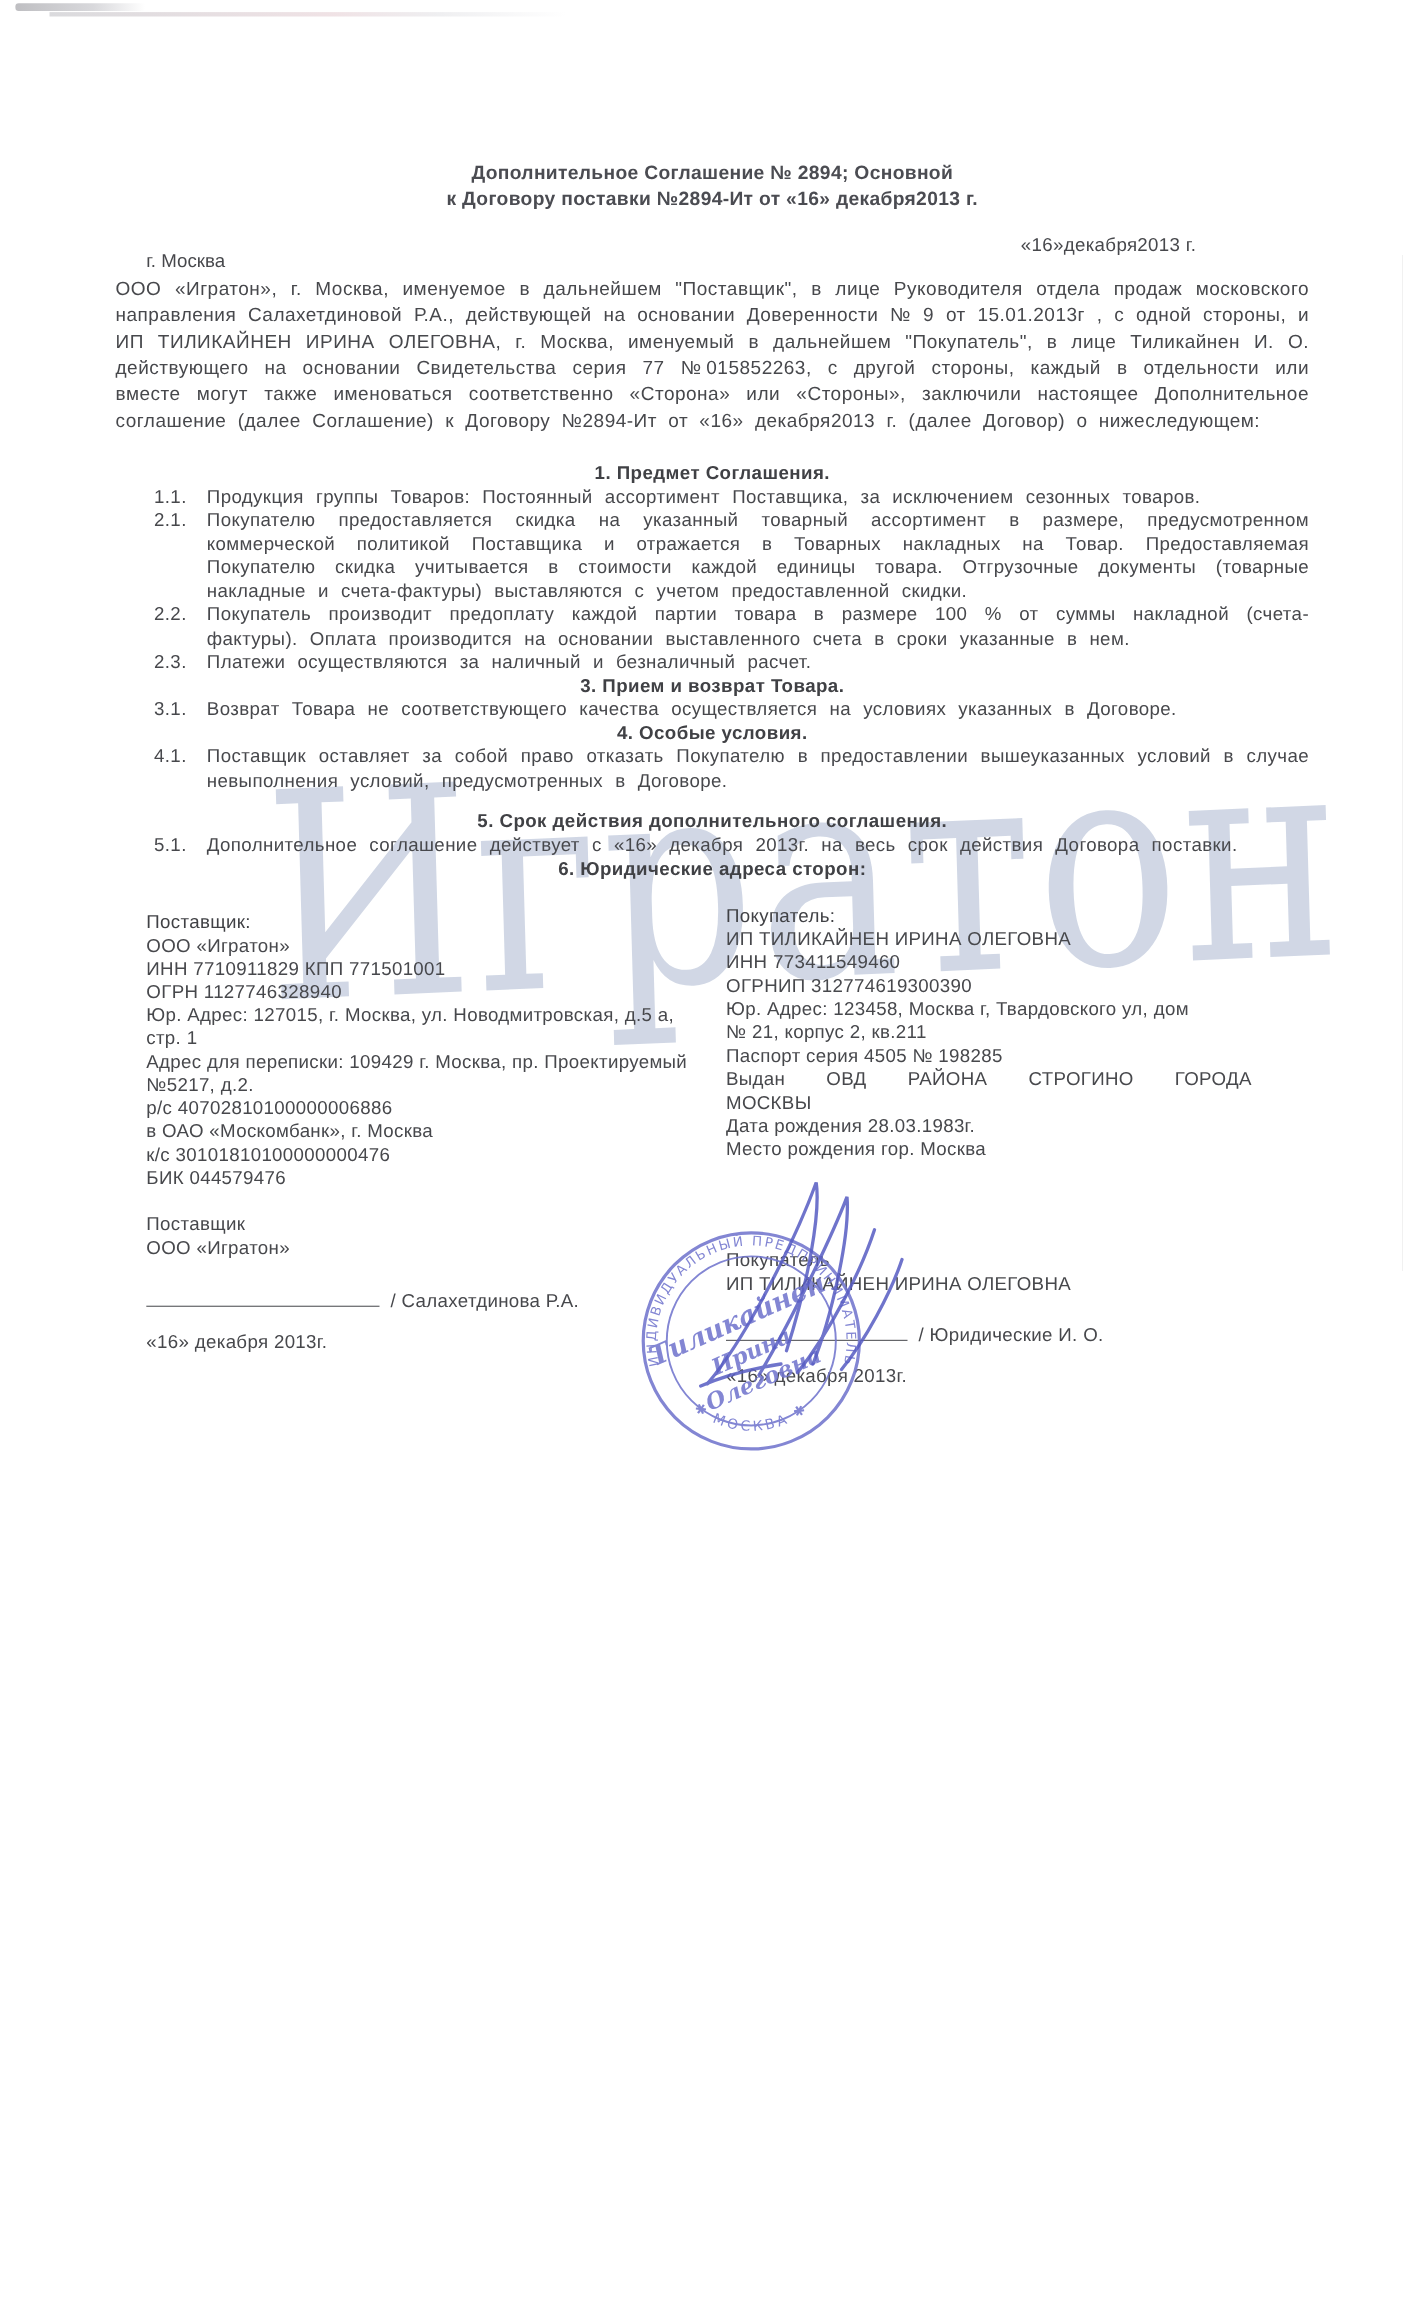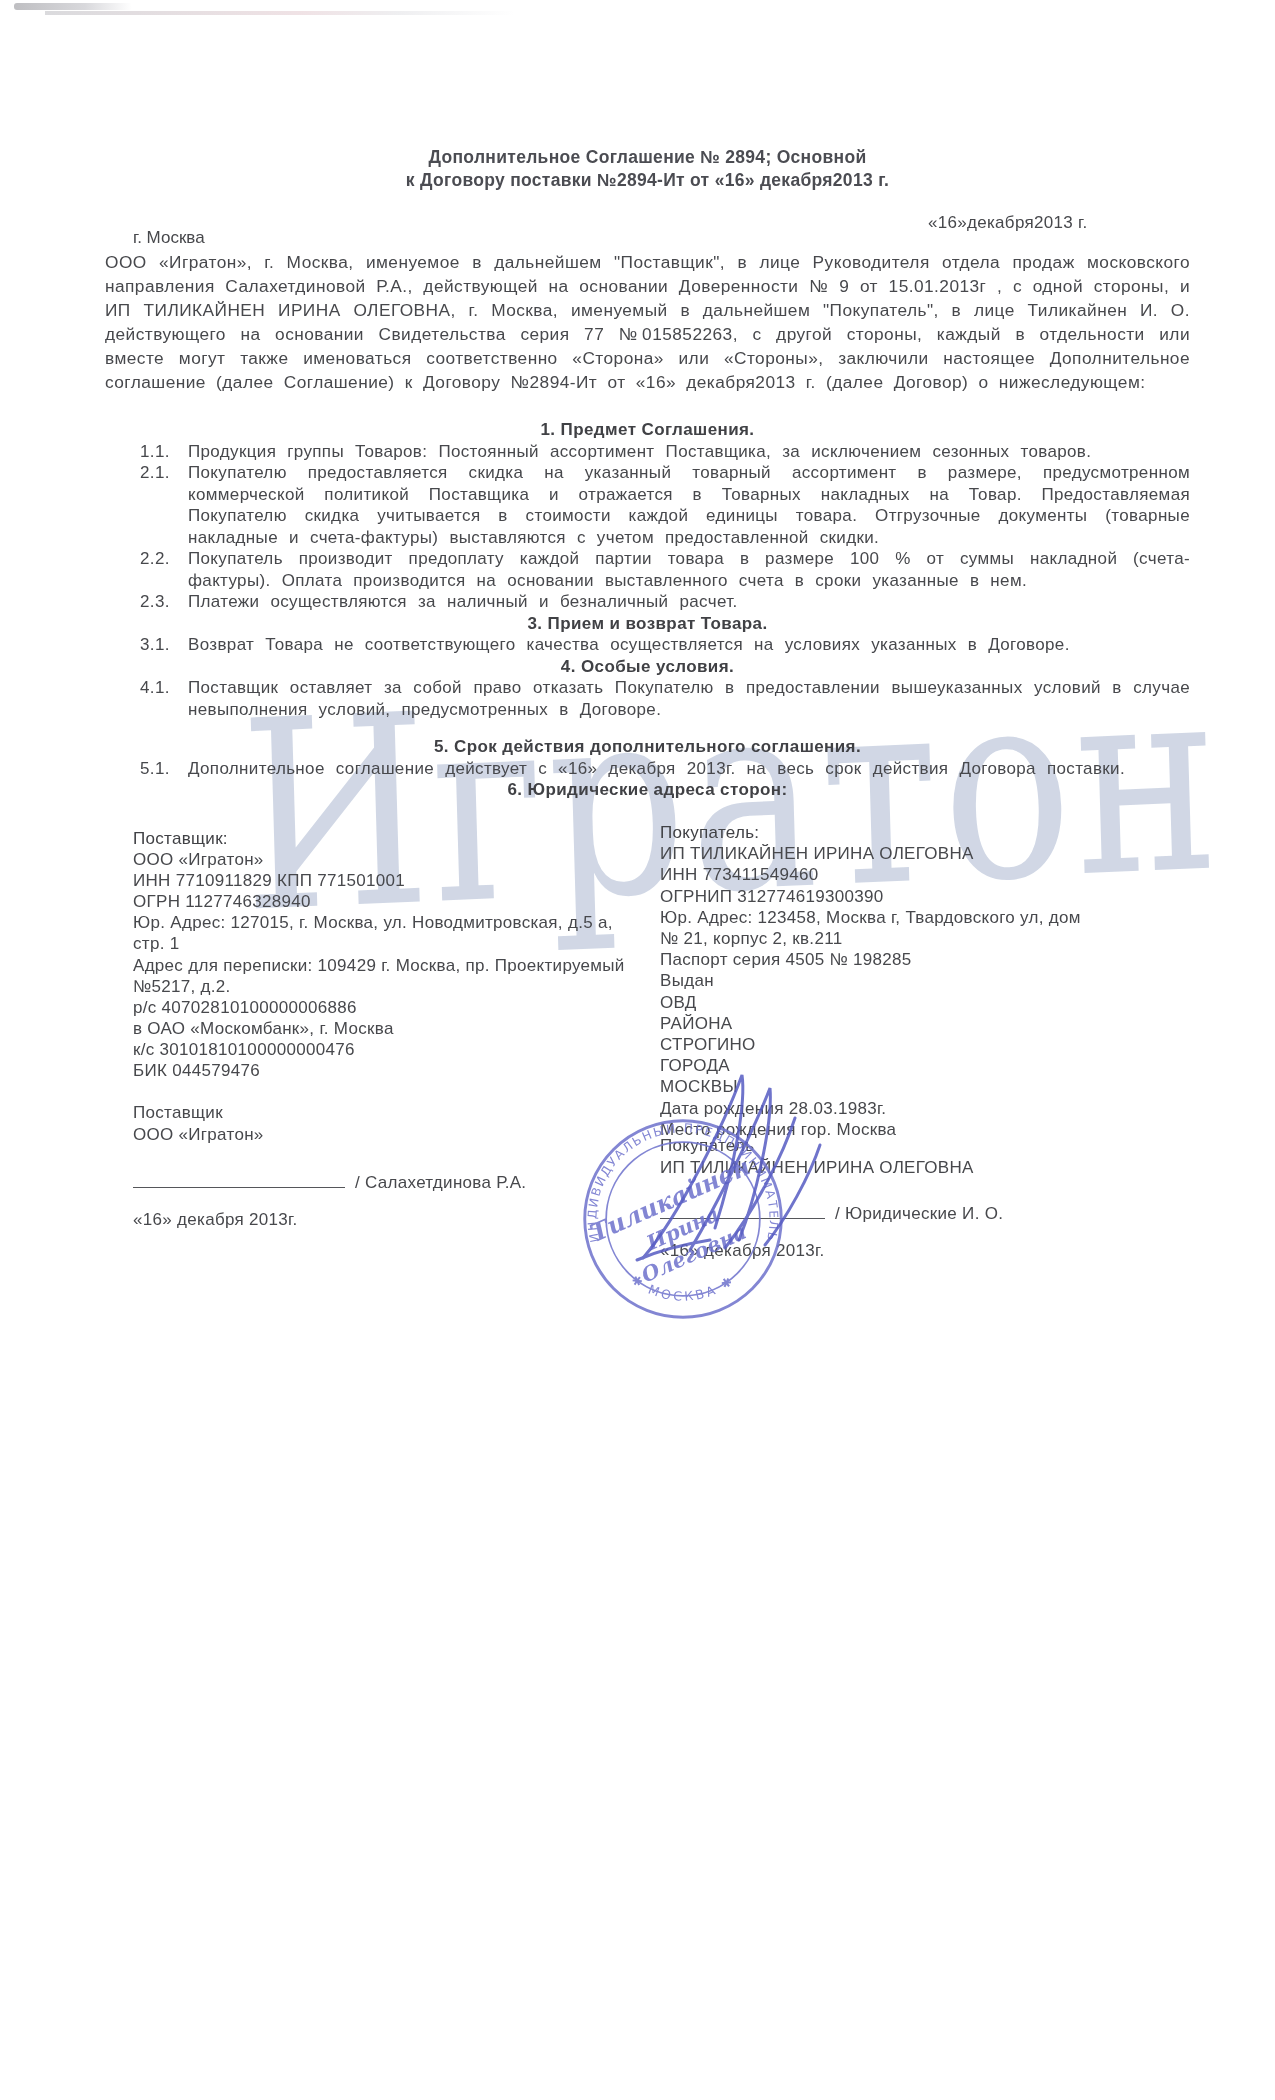"Выдан" .col div.stretch { flex-direction: column -> none }
